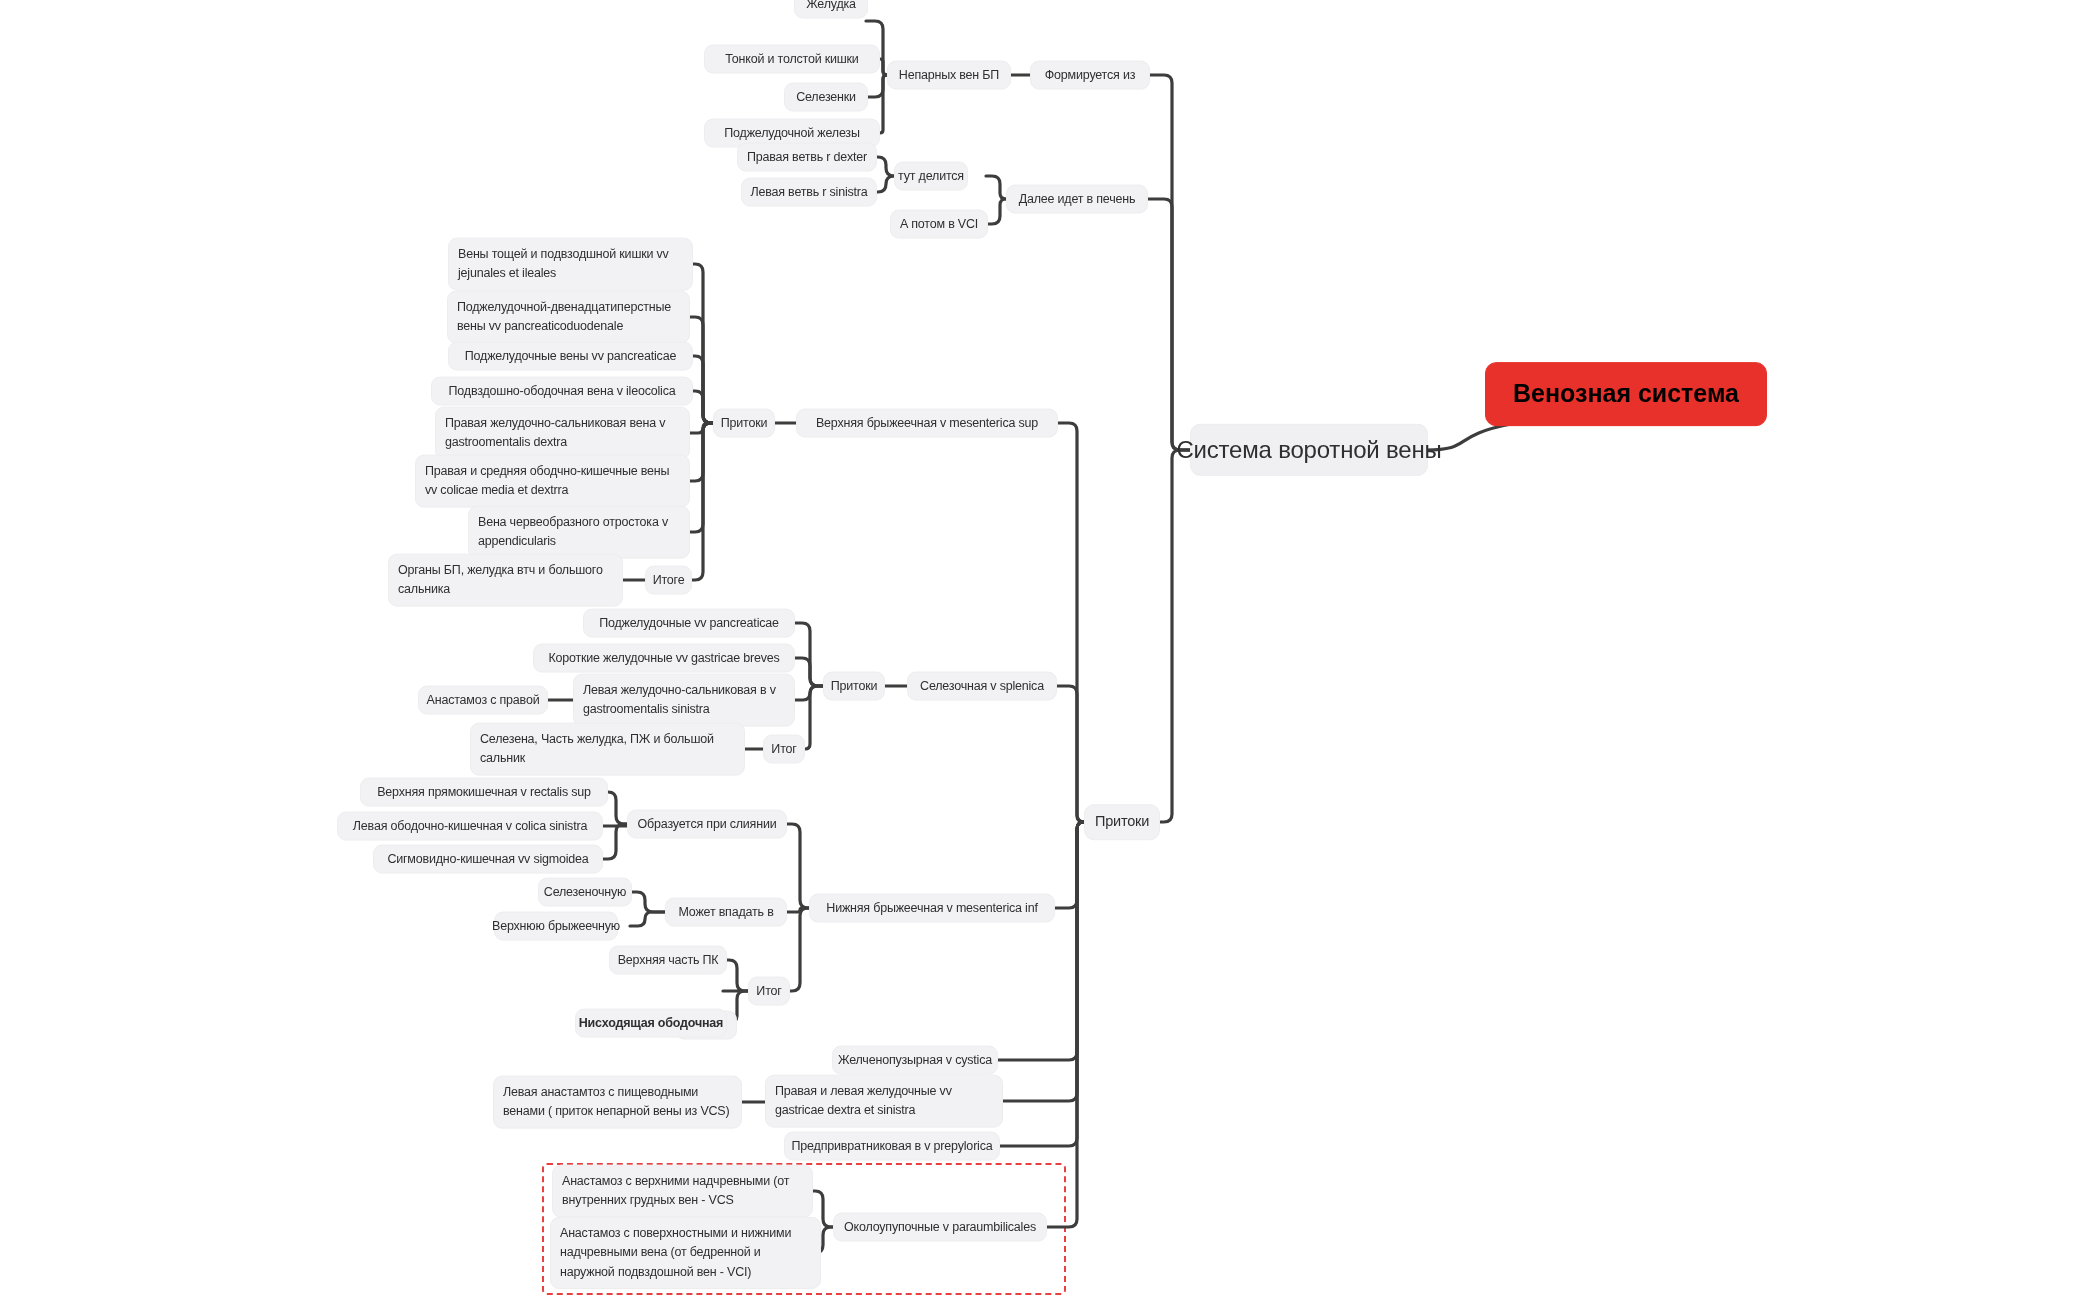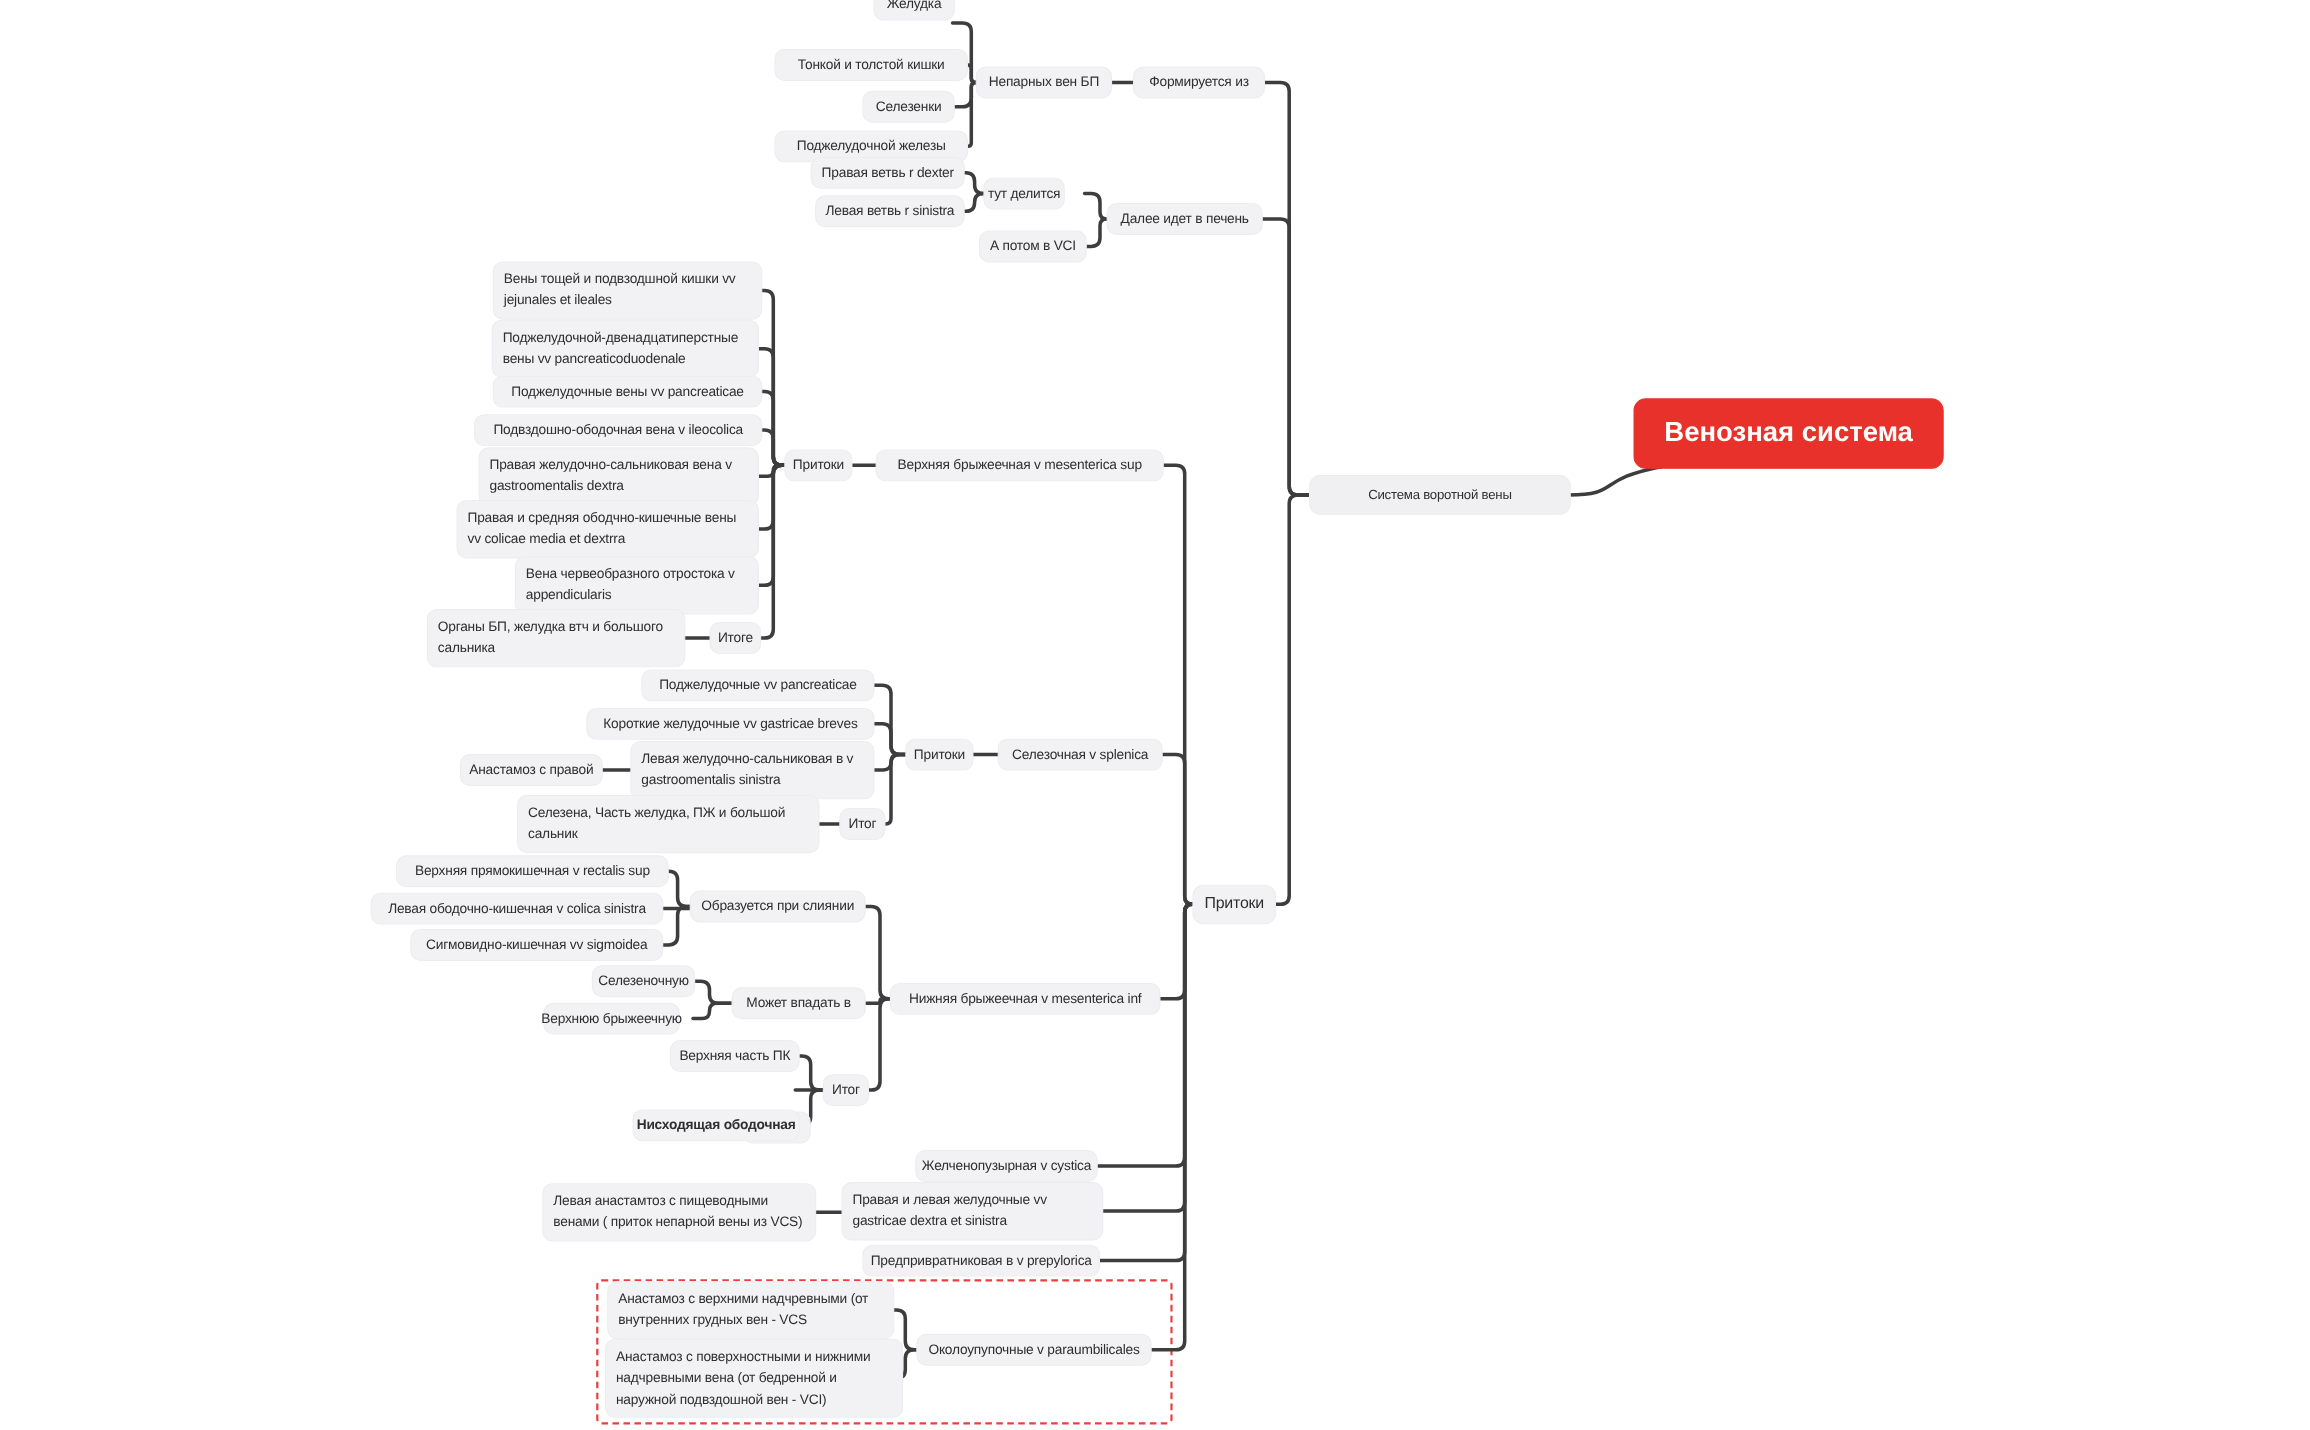"Венозная система" .node.root { color: #ffffff -> #000000 }
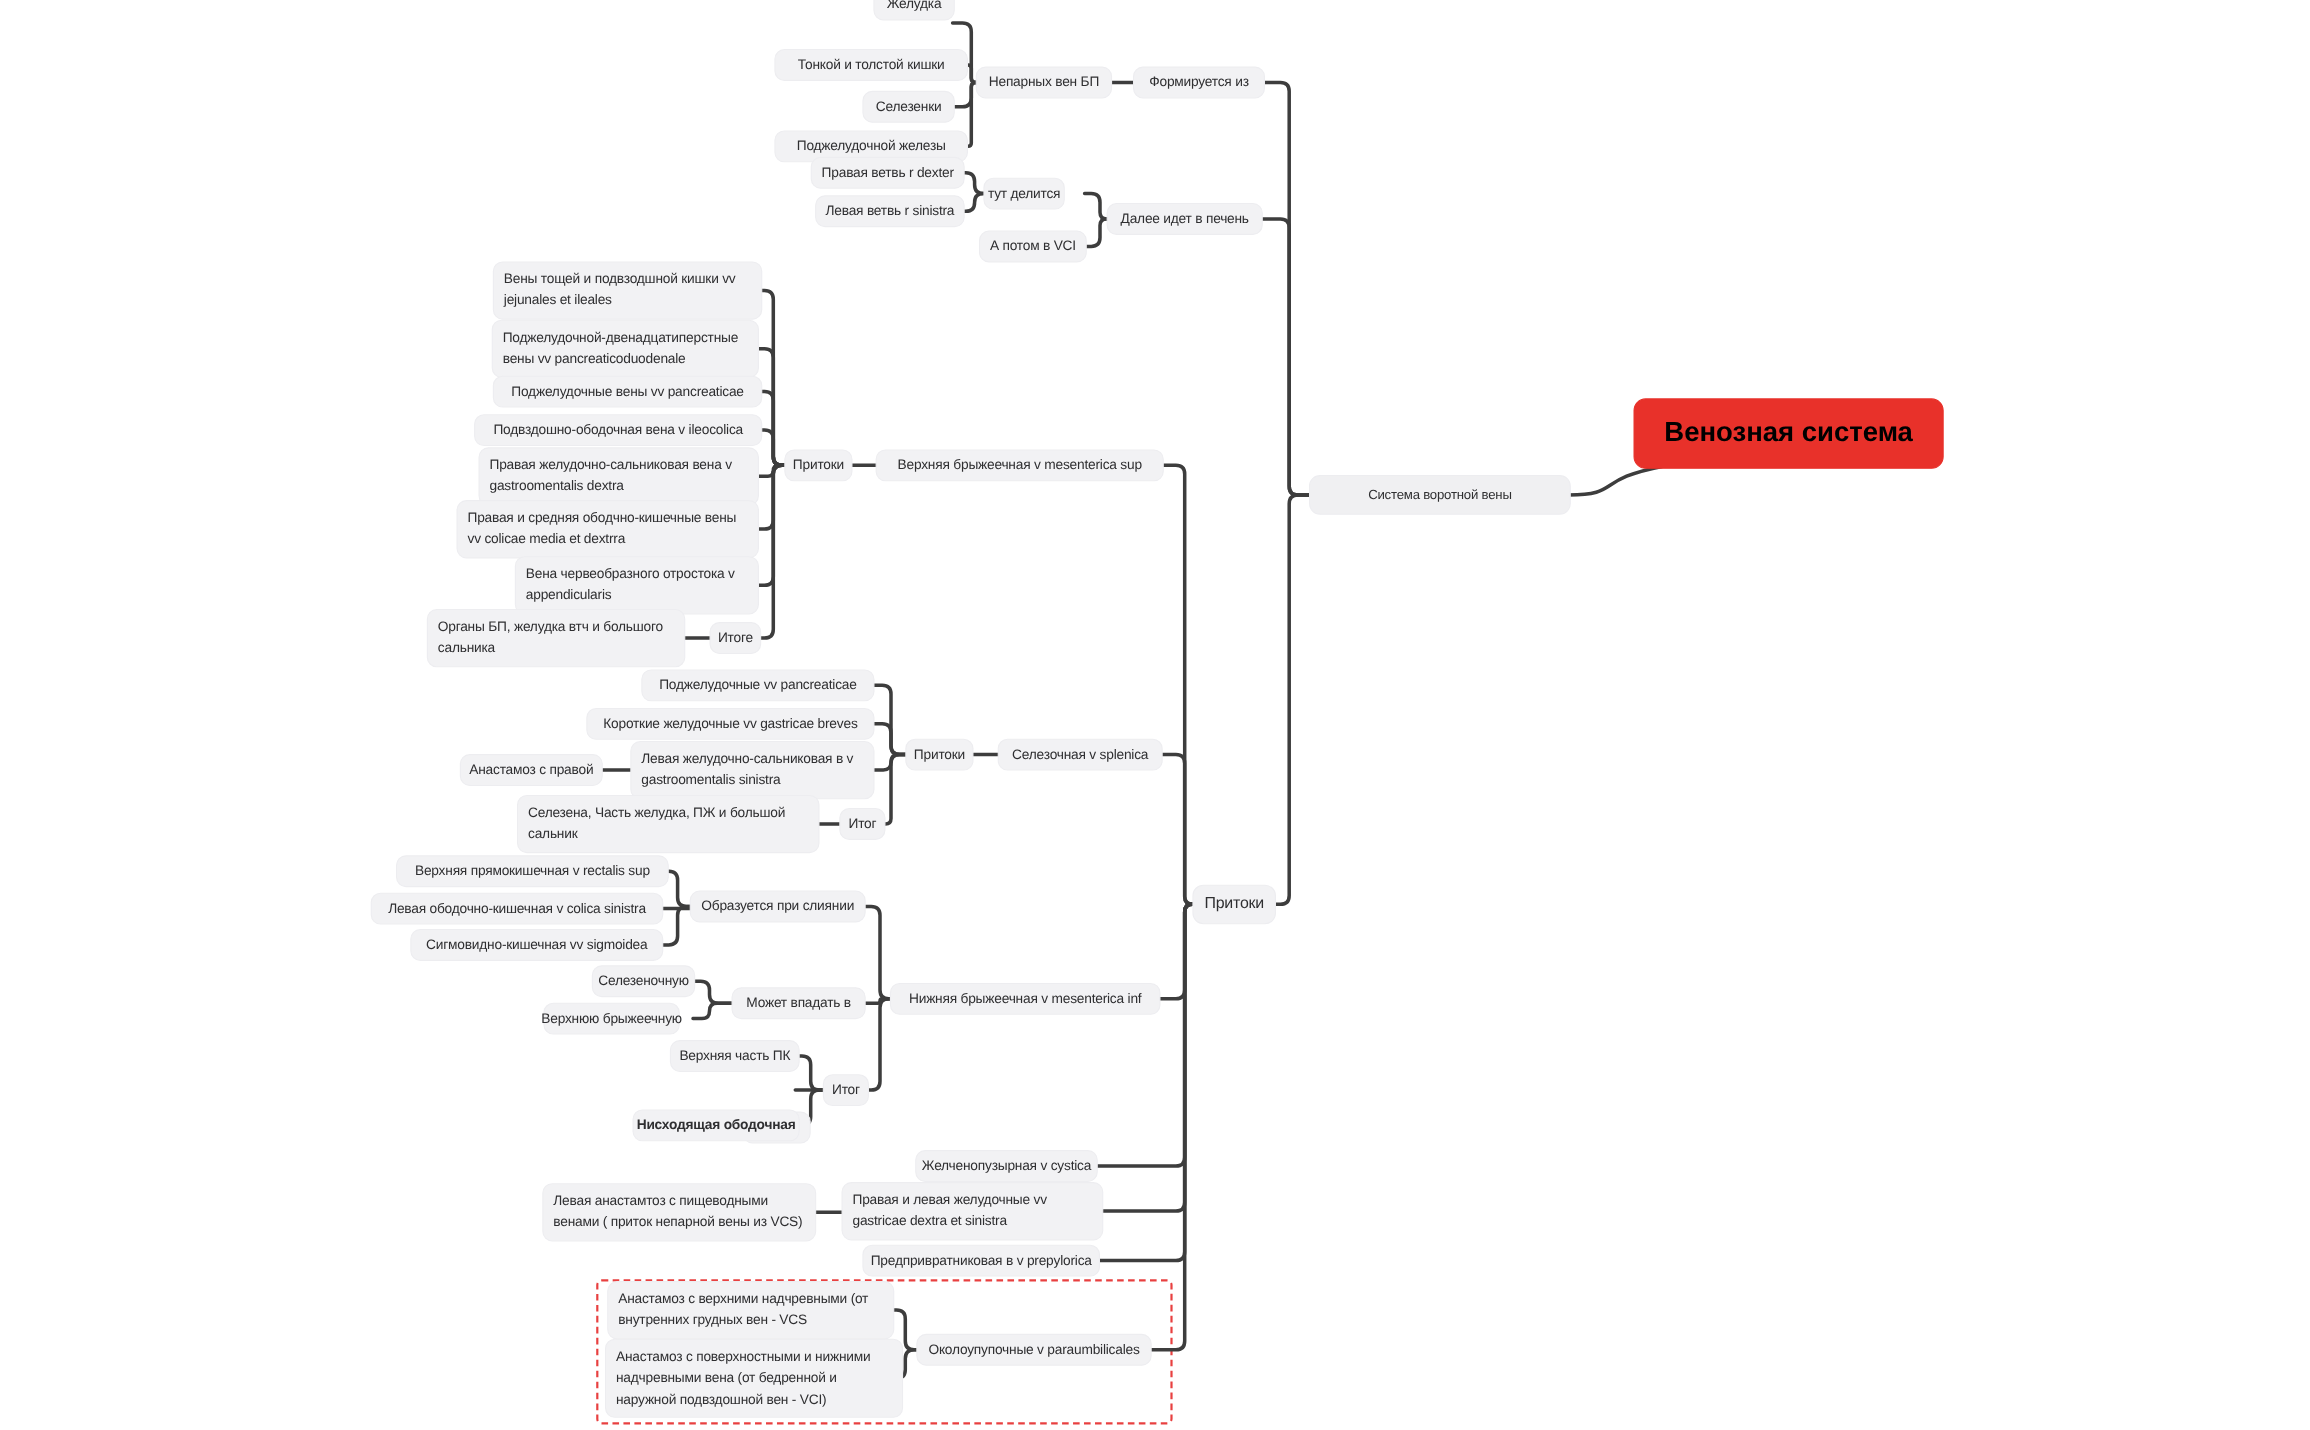"Система воротной вены" .node.portal { font-size: 12px -> 24px }
